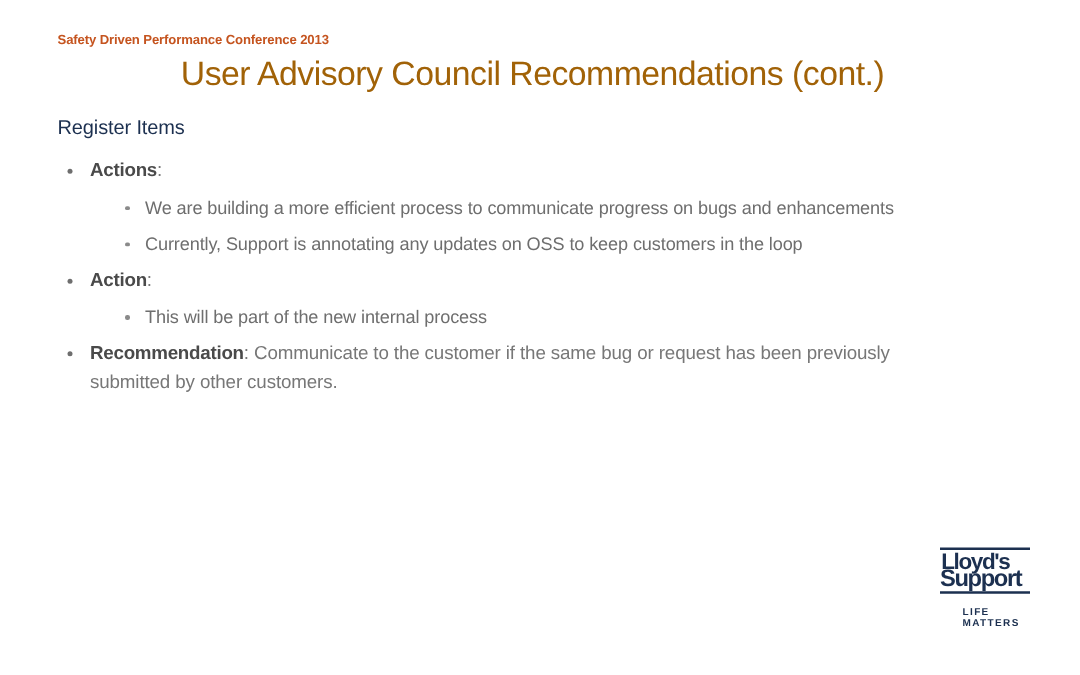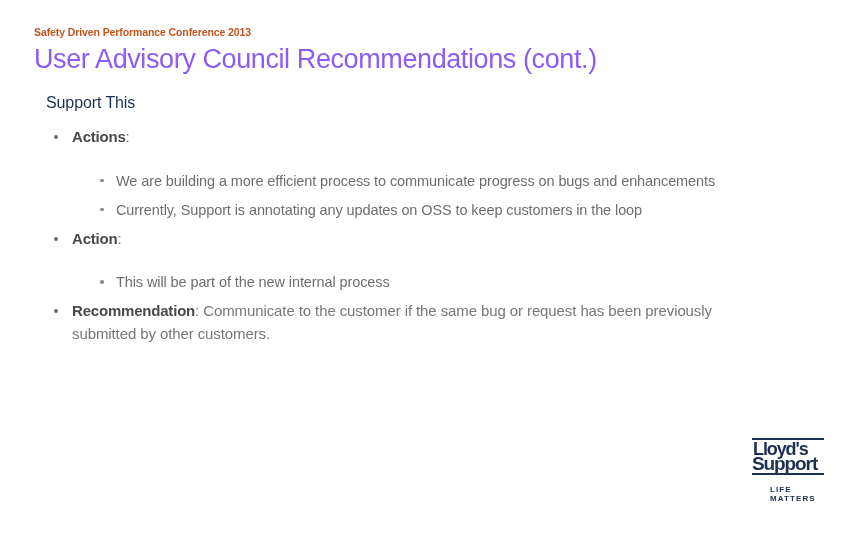"Safety Driven Performance Conference" .header { left: 34px -> 46px }
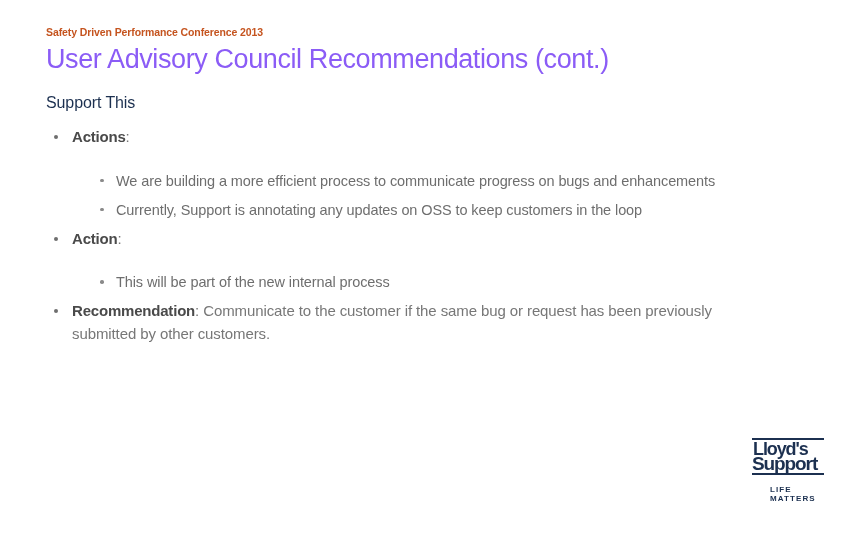"User Advisory Council Recommendations" .slide-title { color: #8b5cf6 -> #a16207; text-align: none -> center }
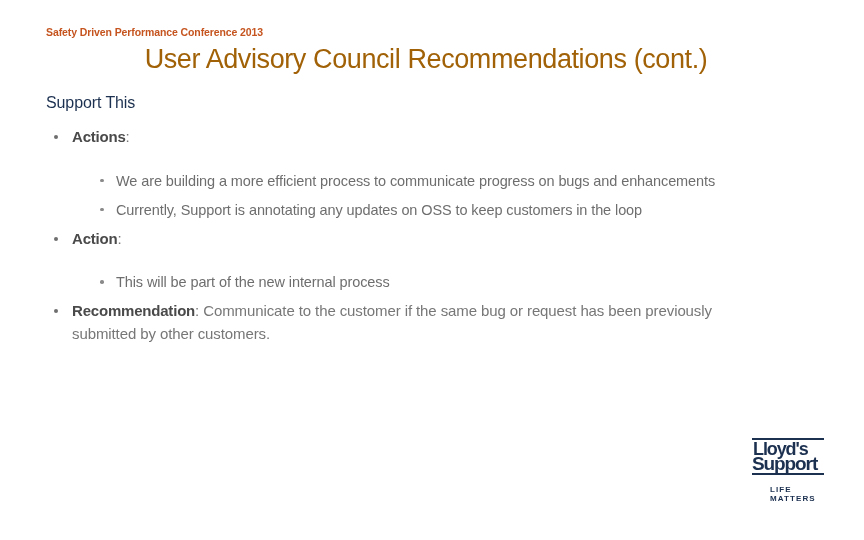"Support This" div.section-heading { text: Support This -> Register Items }
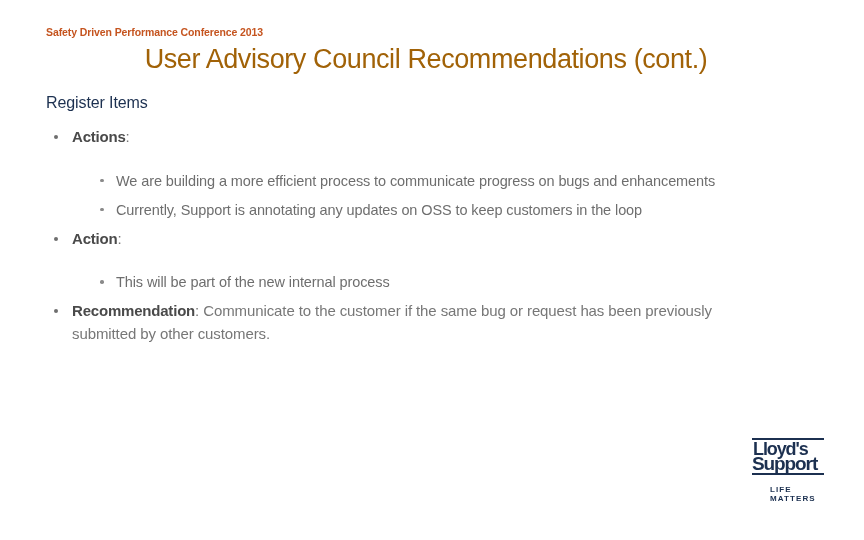"We are building a more" ul.lvl2 { margin: 21px 0 4px 0 -> 7px 0 4px 0 }
